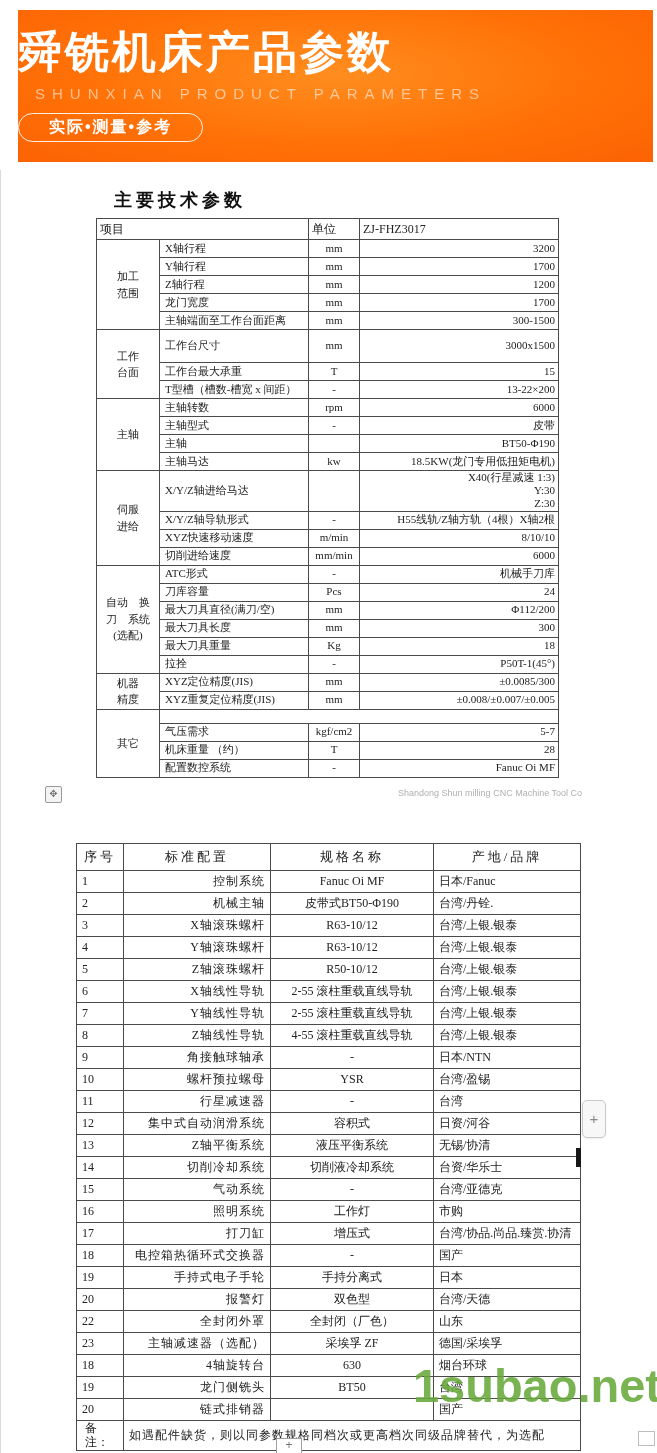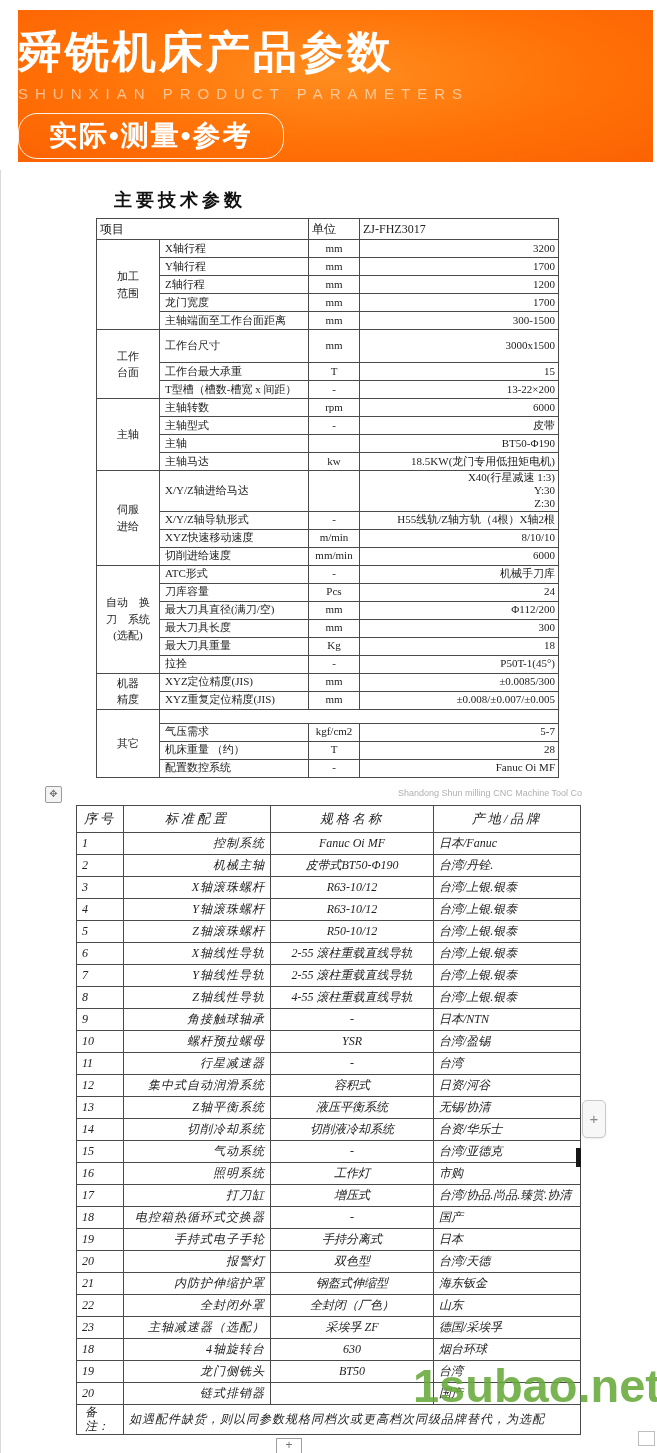"SHUNXIAN PRODUCT PARAMETERS" .banner-sub { padding-left: none -> 17px }
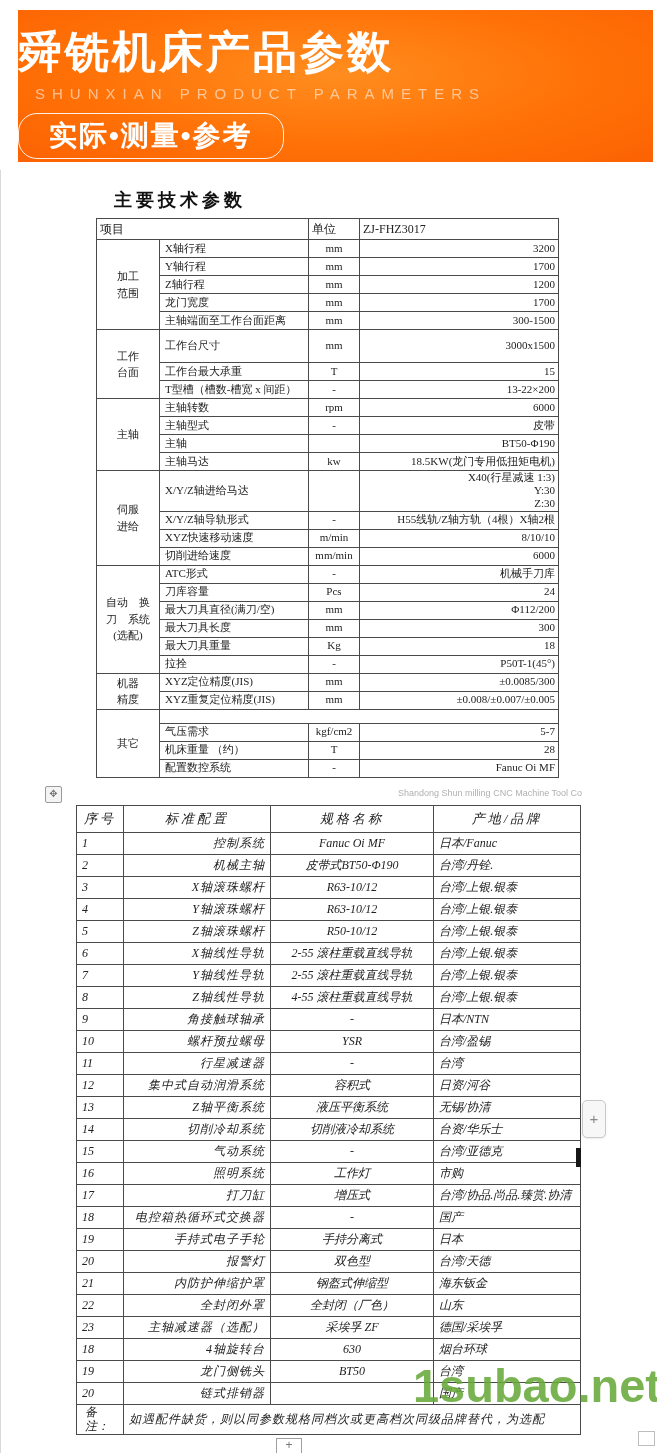"实际•测量•参考" .banner-badge { font-size: 28px -> 16px }
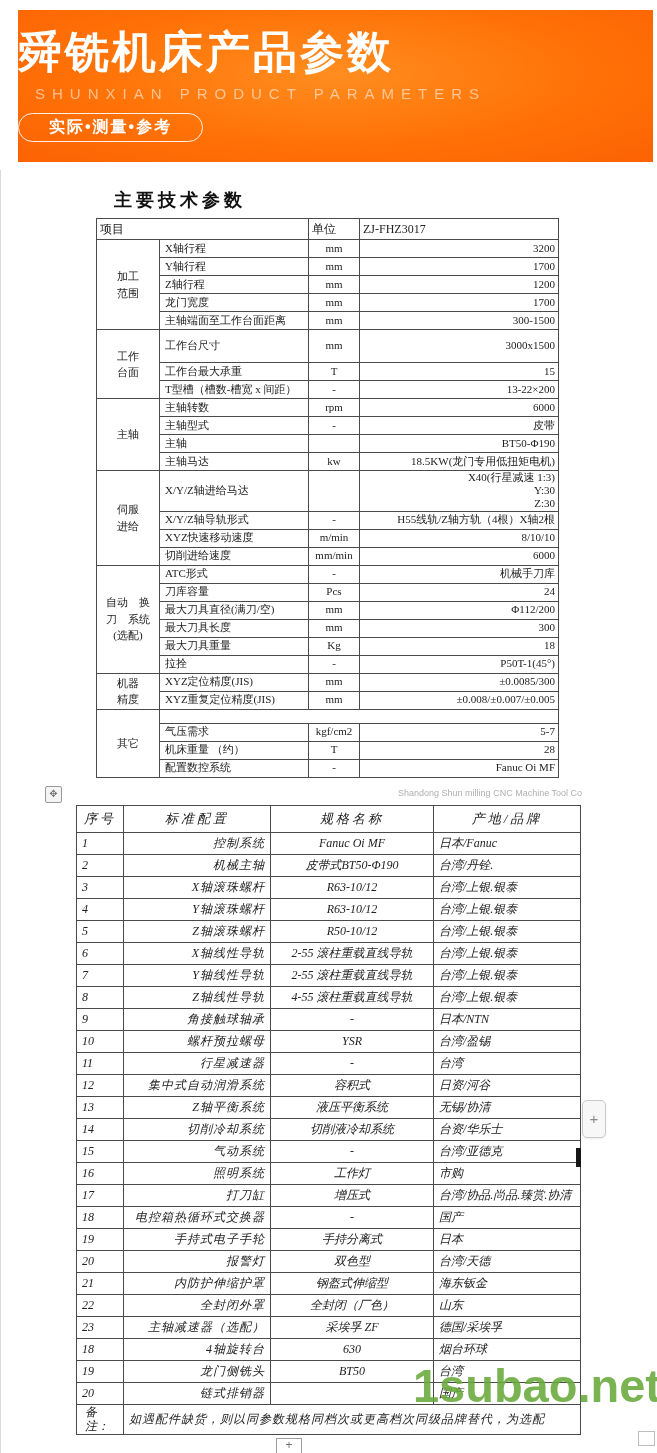"序号" #config-table { font-style: italic -> none; top: 805px -> 843px }
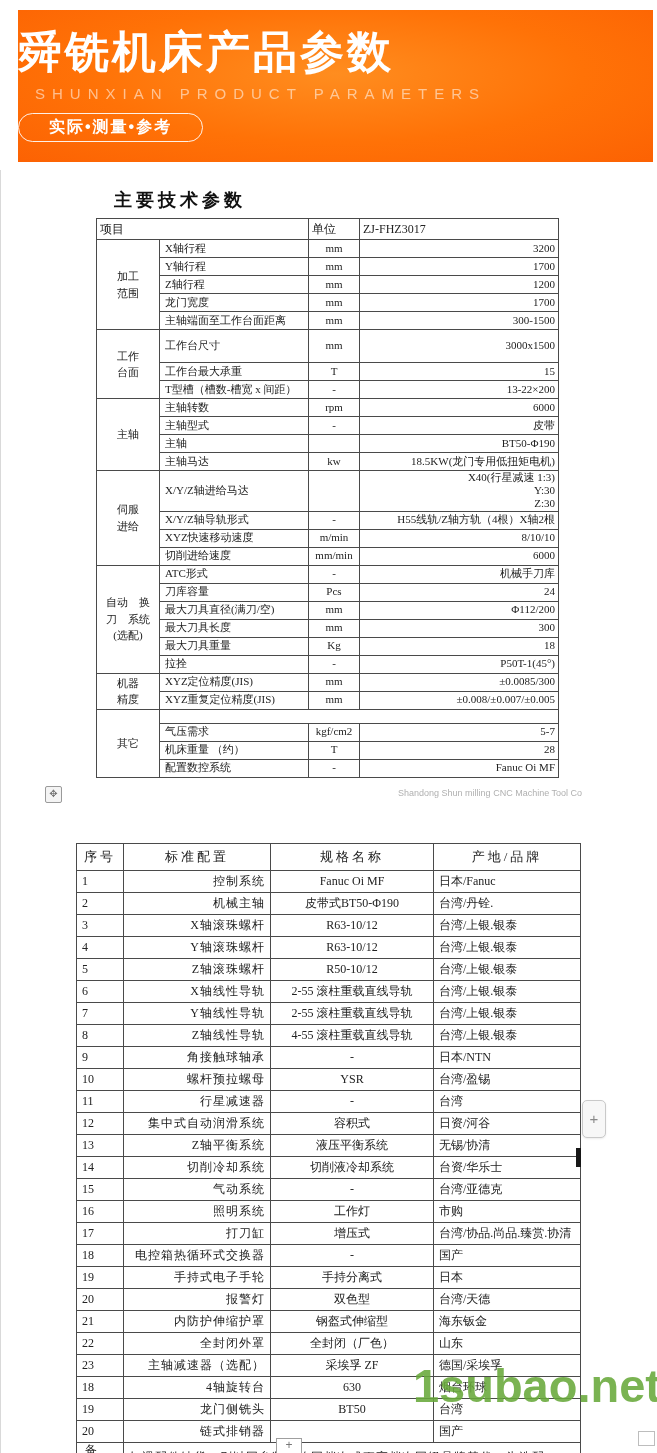"21" tr { html: <tr> <td>21</td> <td>内防护伸缩护罩</td> <td>钢盔式伸缩型</td> <td>海东钣金</td> </tr> -> none }
